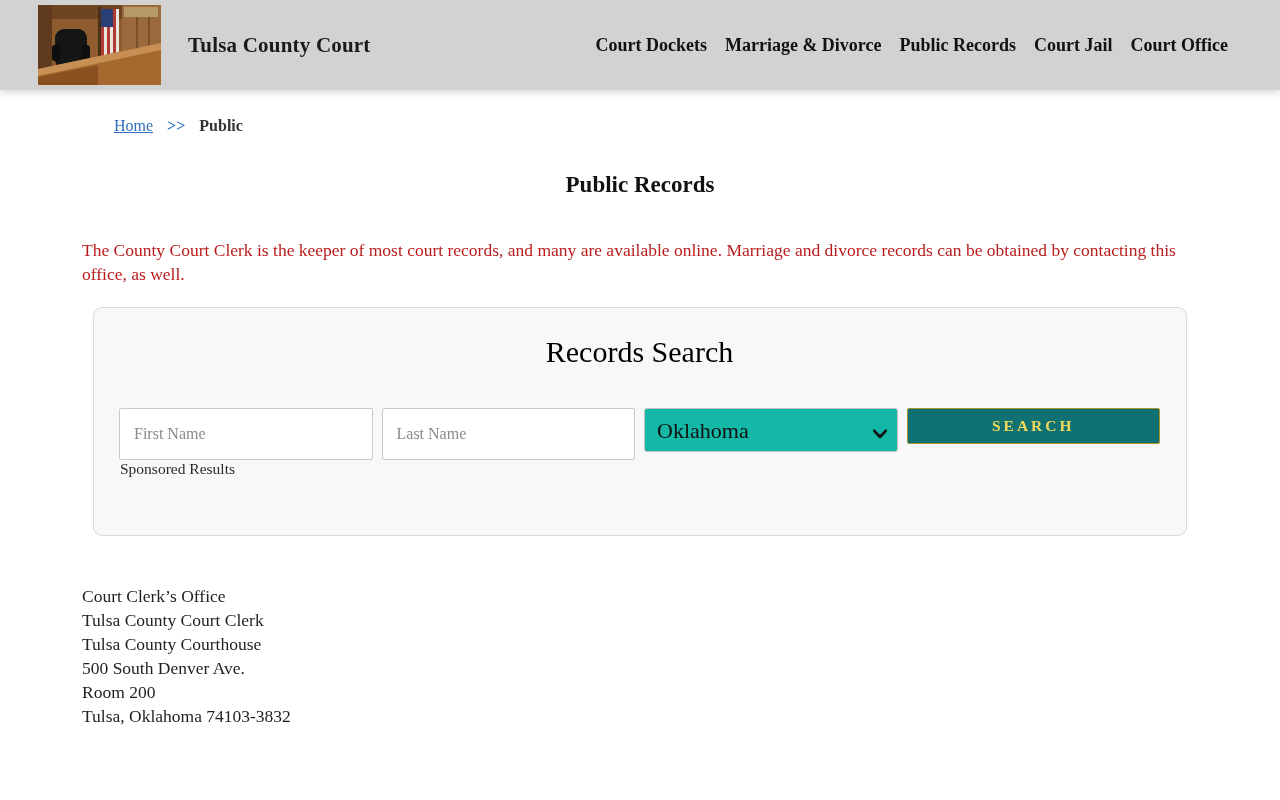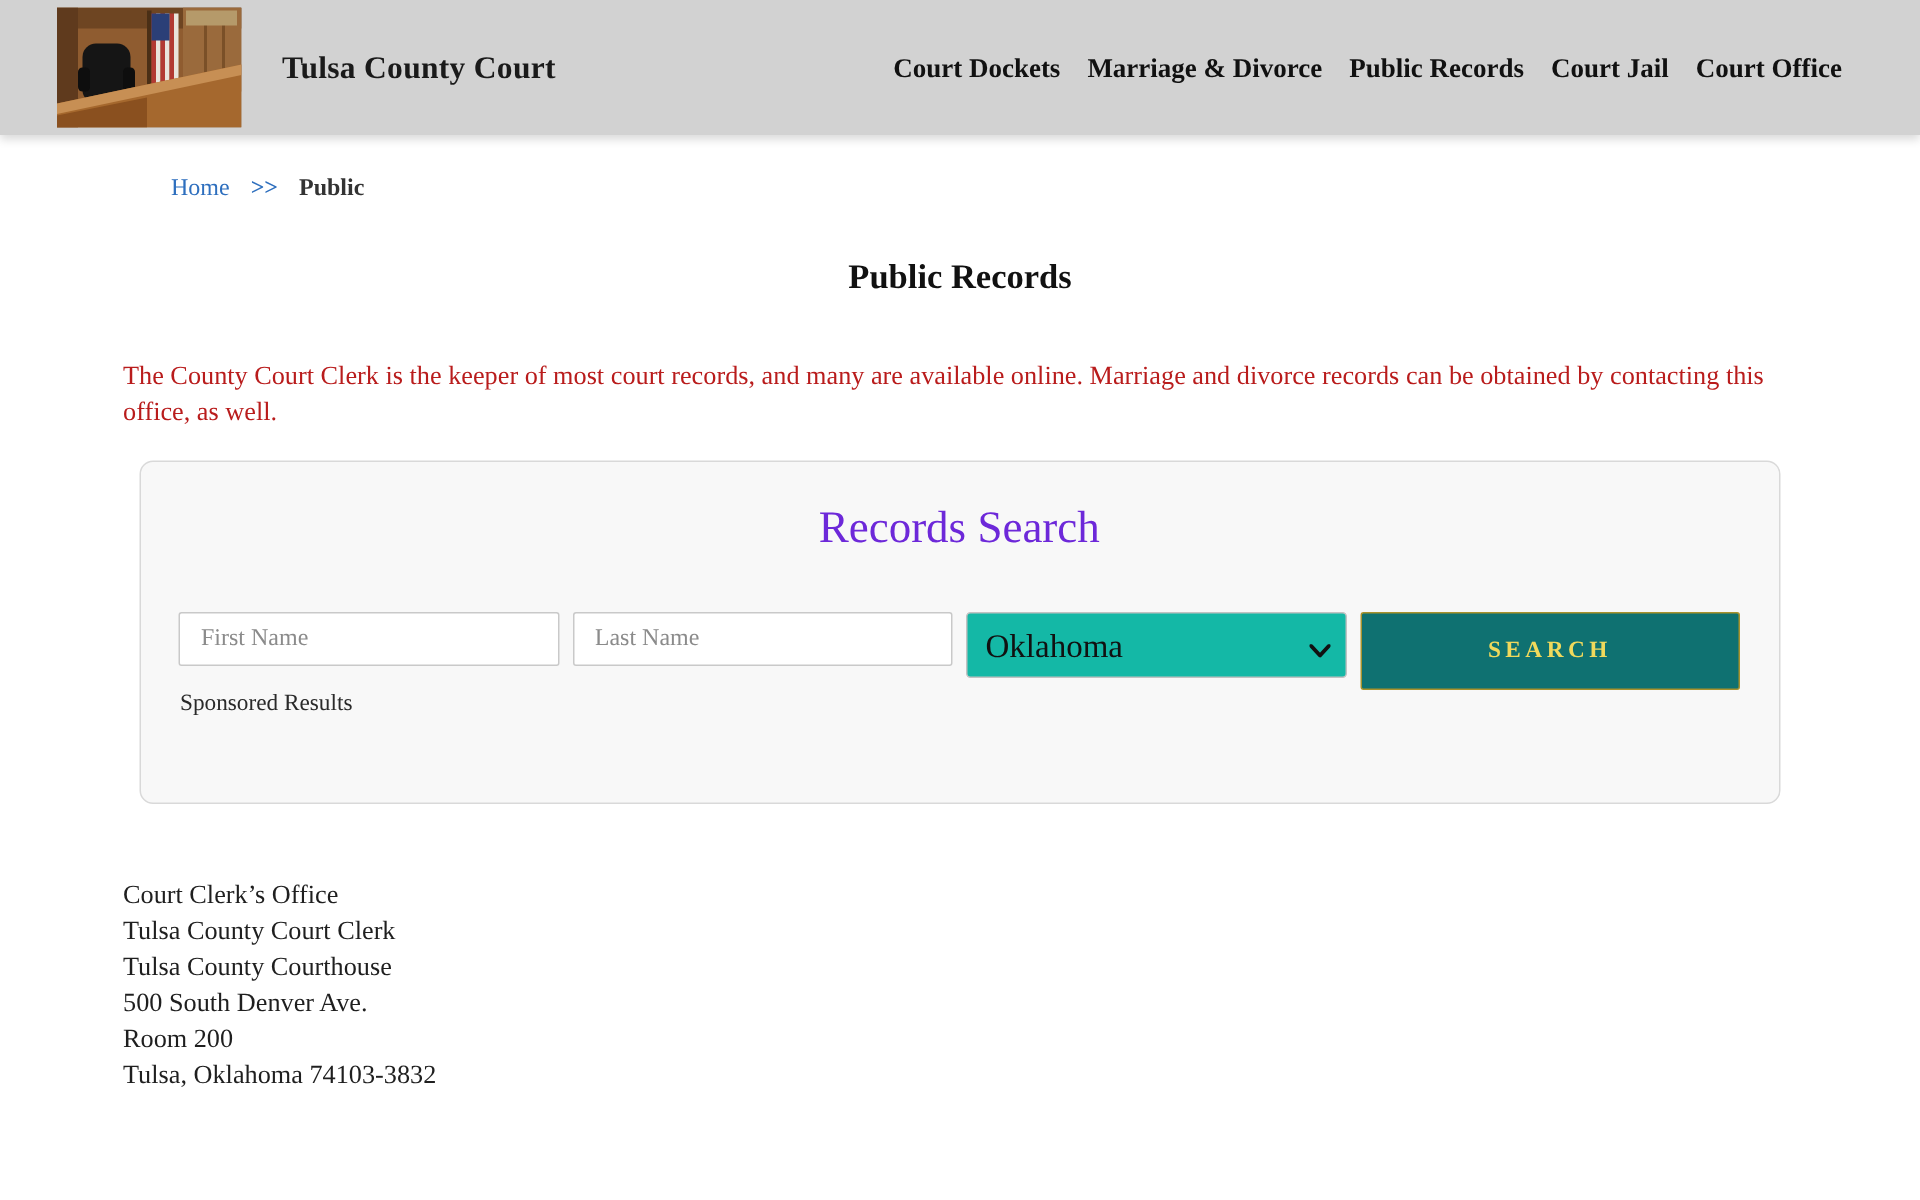"Home" .breadcrumb .home-link { text-decoration: none -> underline }
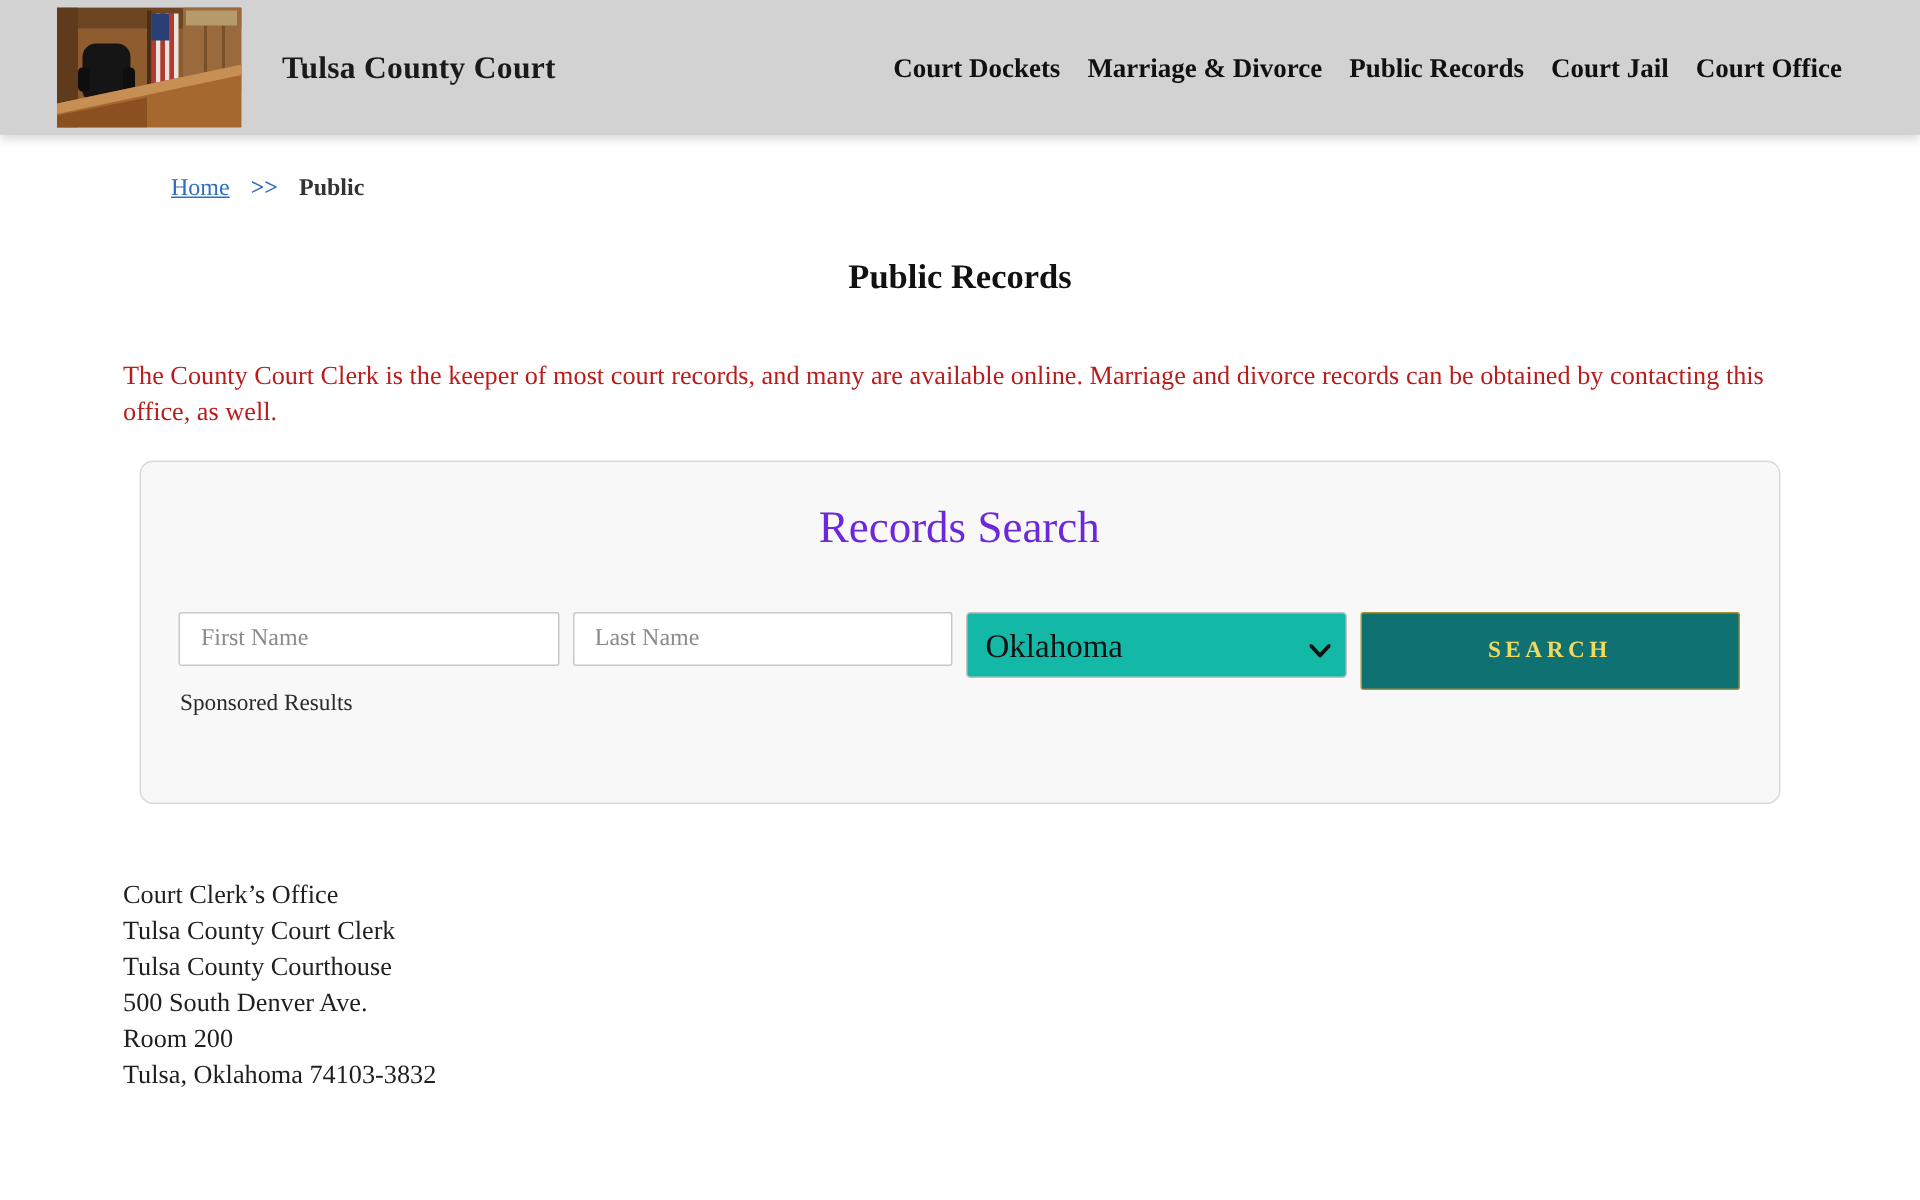"Records Search" .panel-title { color: #6d28d9 -> #000000 }
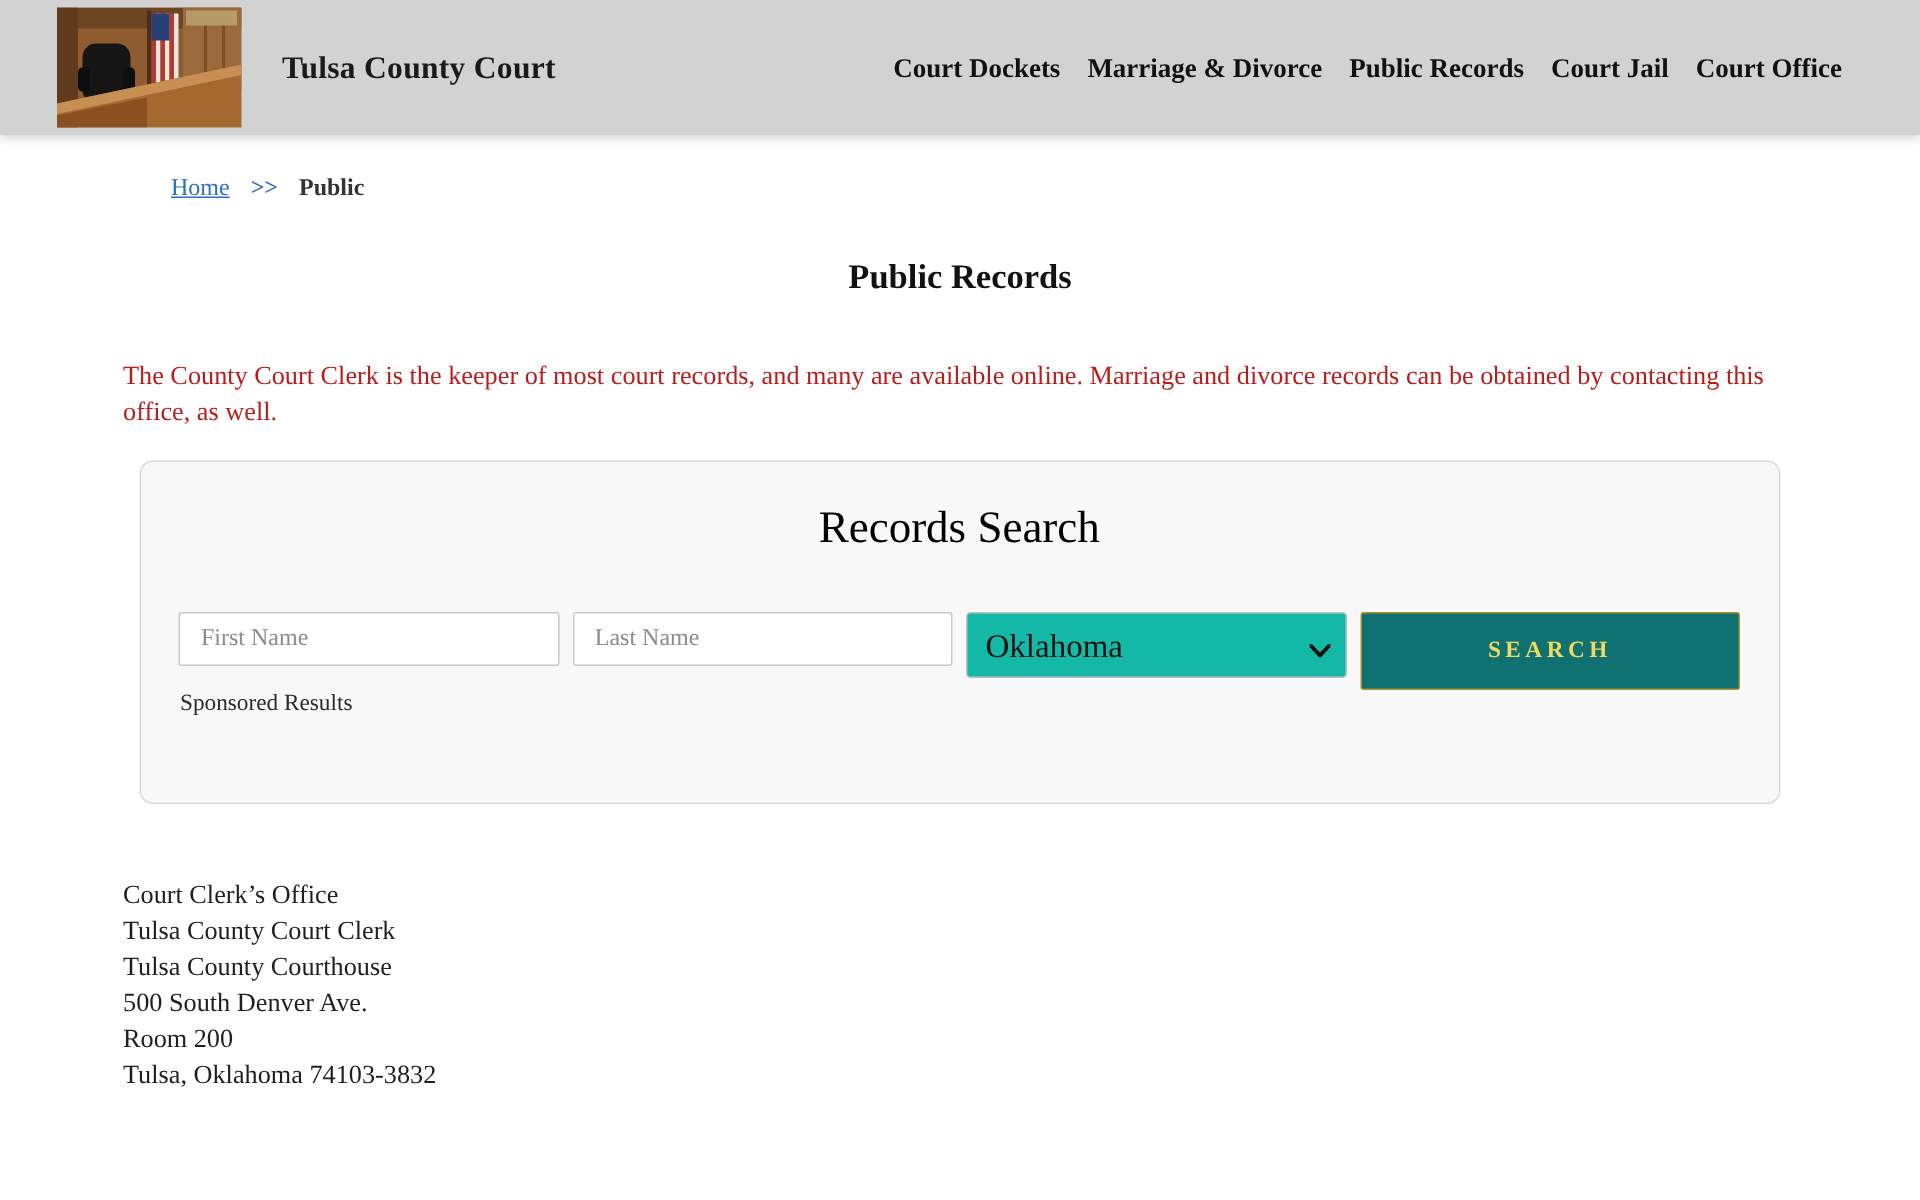"First Name" .search-form input[type="text"] { height: 36px -> 52px }
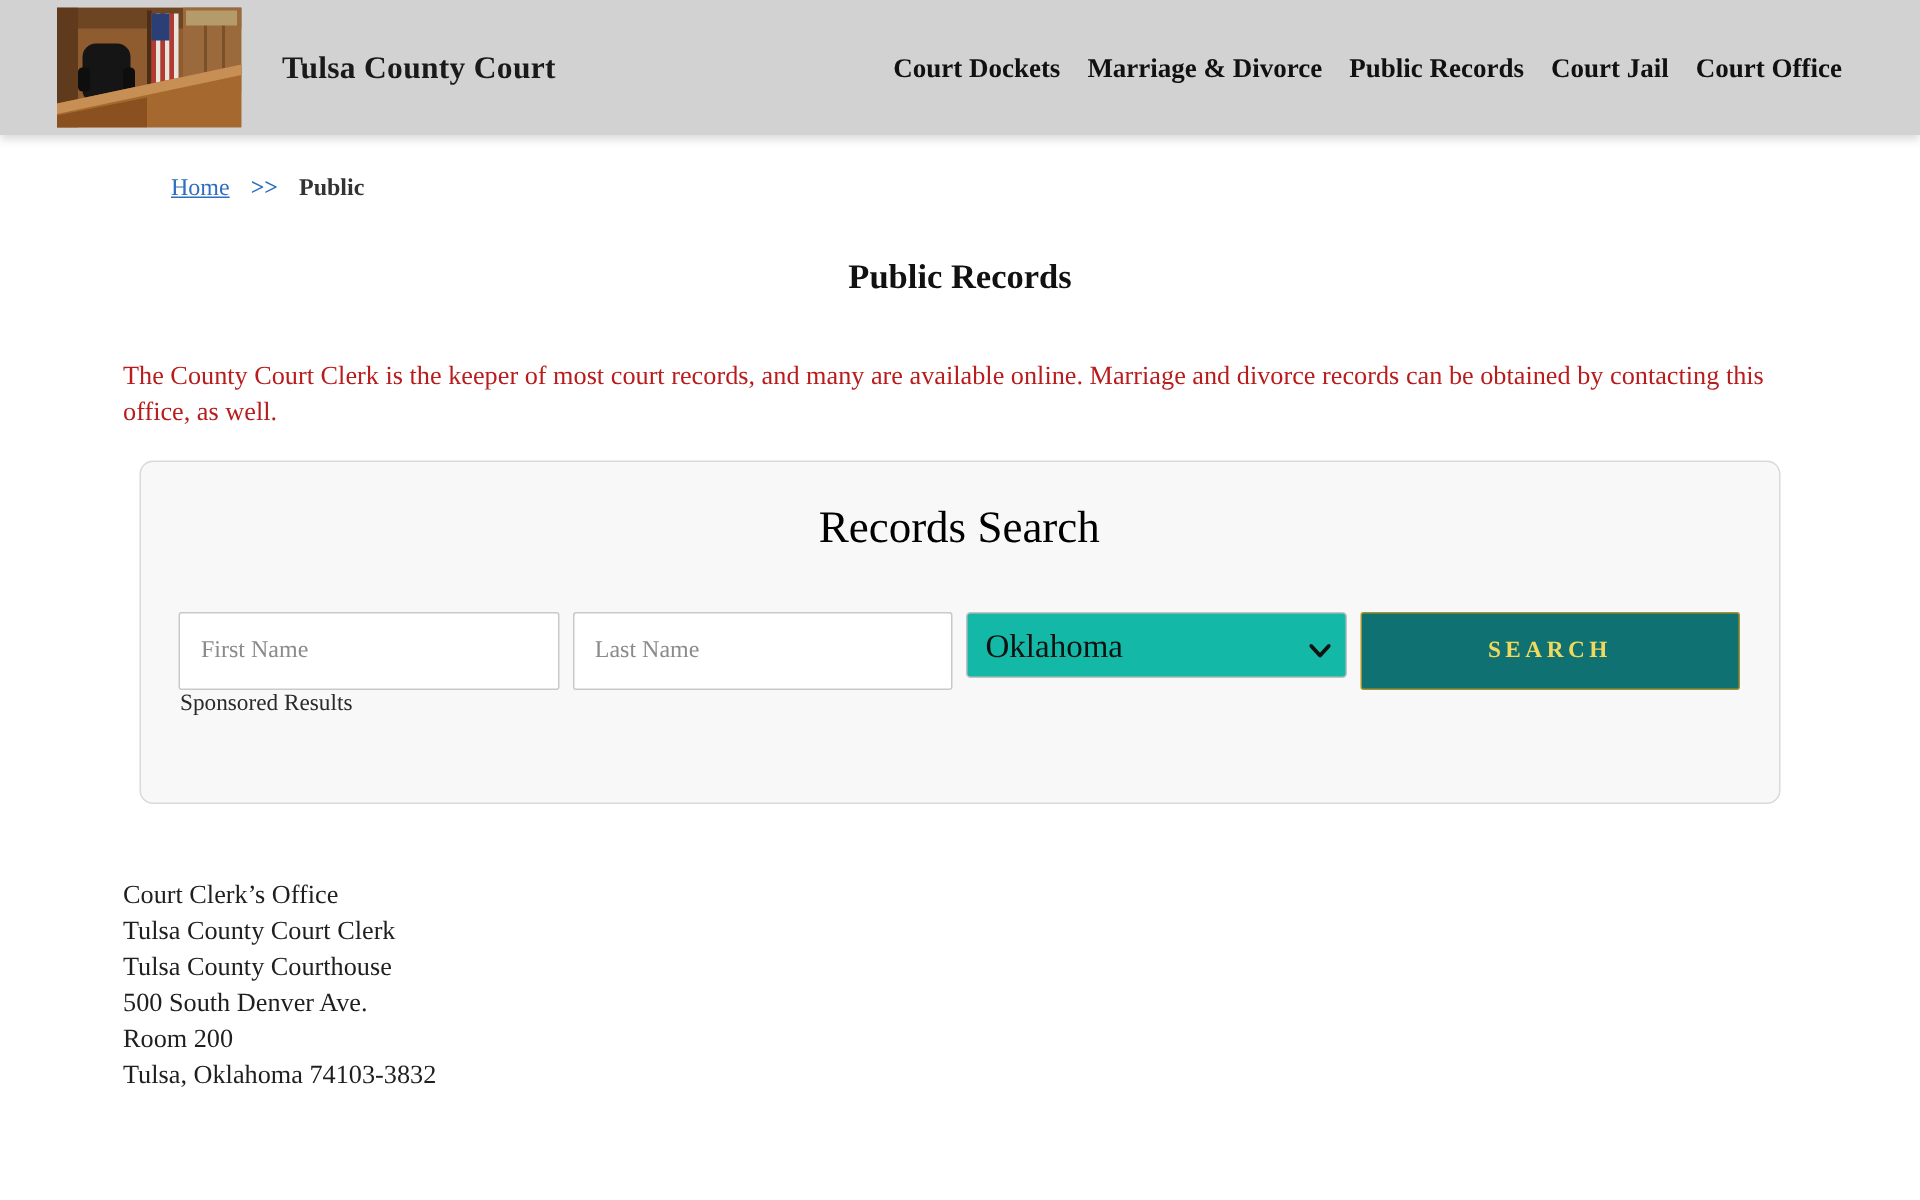"SEARCH" .search-button { height: 52px -> 36px }
